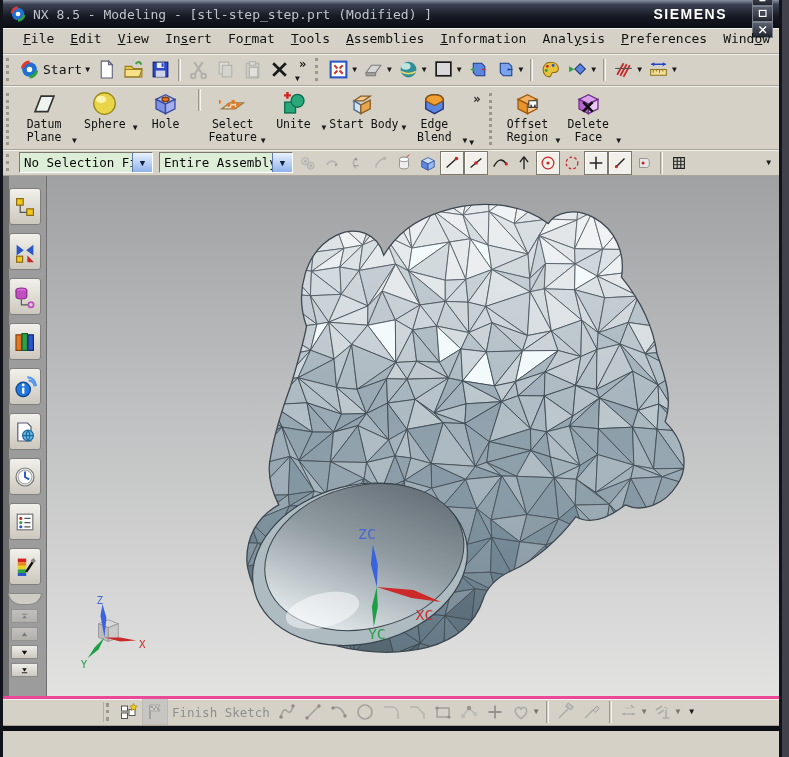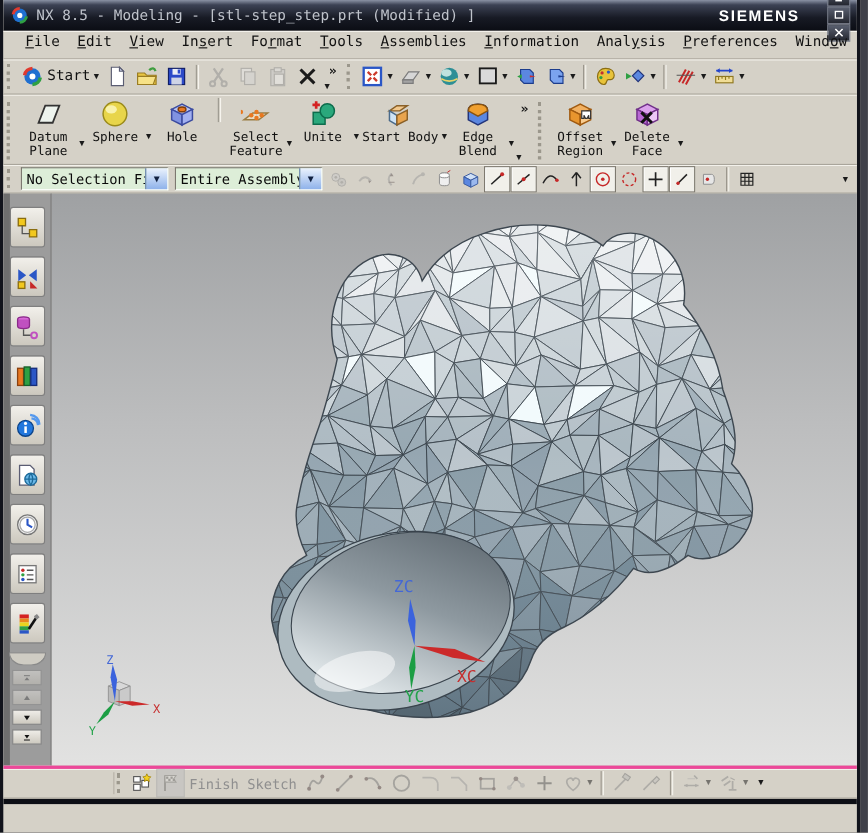"Datum" .fwrap { align-items: center -> flex-end }
